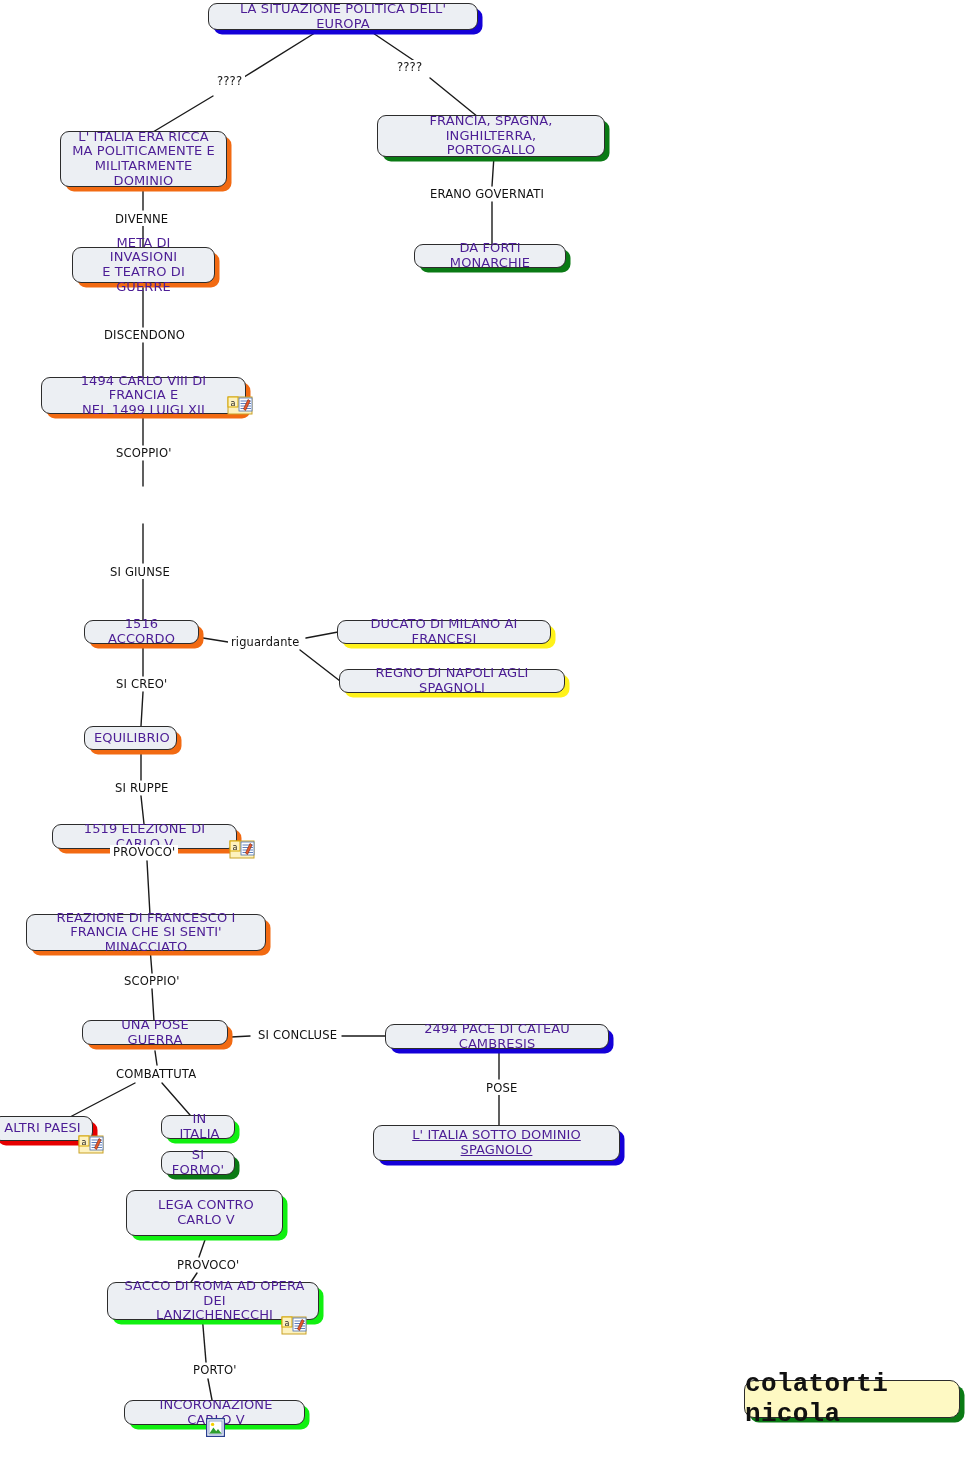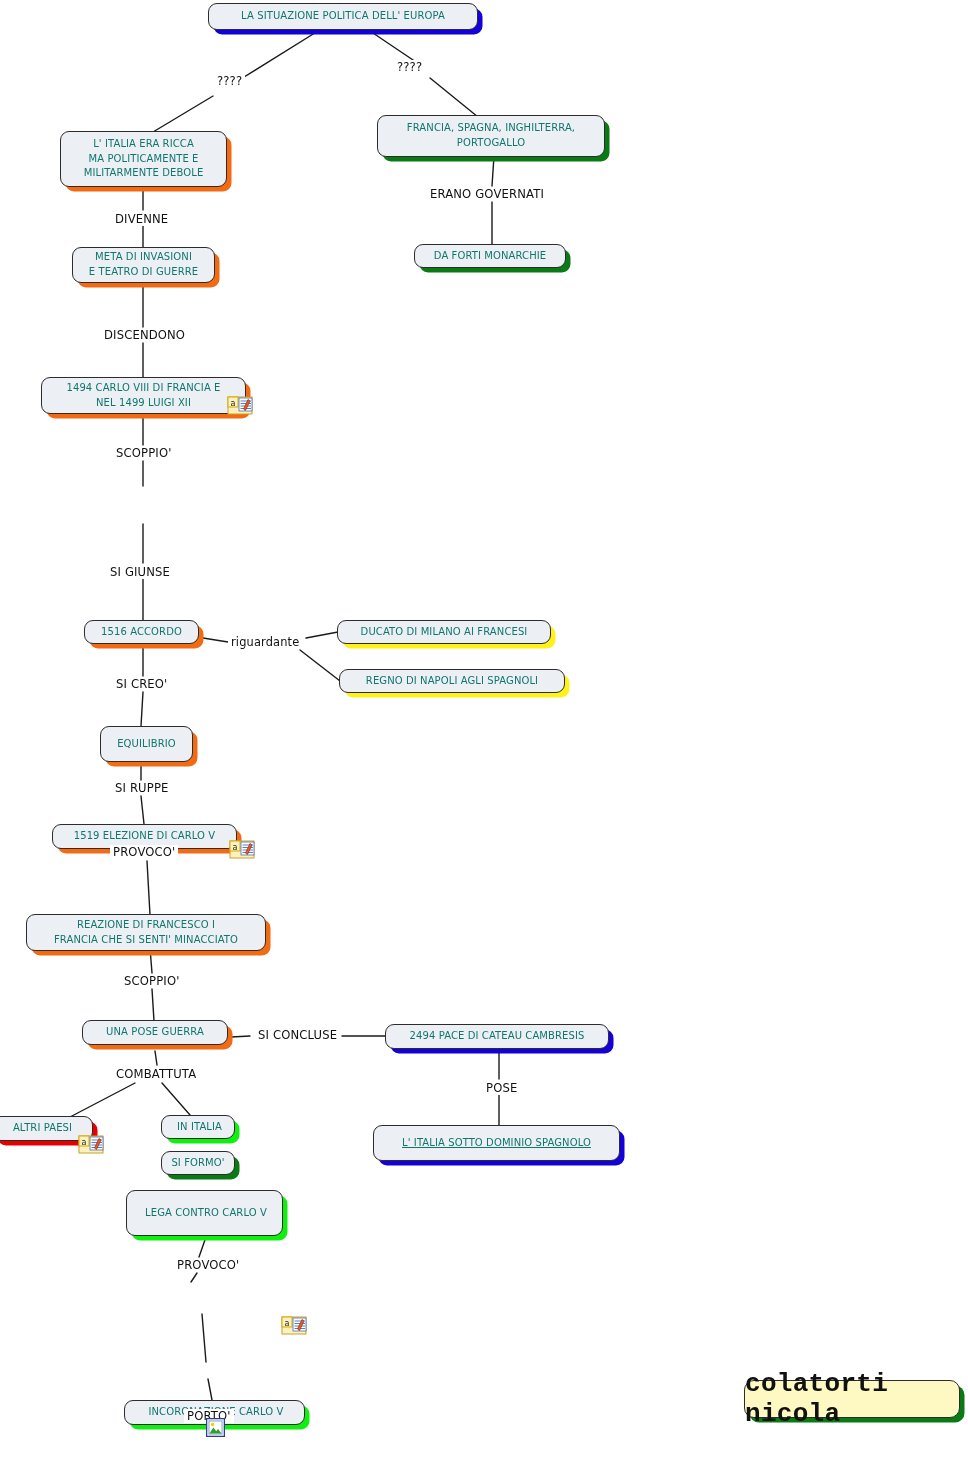"LA SITUAZIONE POLITICA DELL' EUROPA" .node { color: #0f766e -> #4c1d95; font-size: 10px -> 13px }
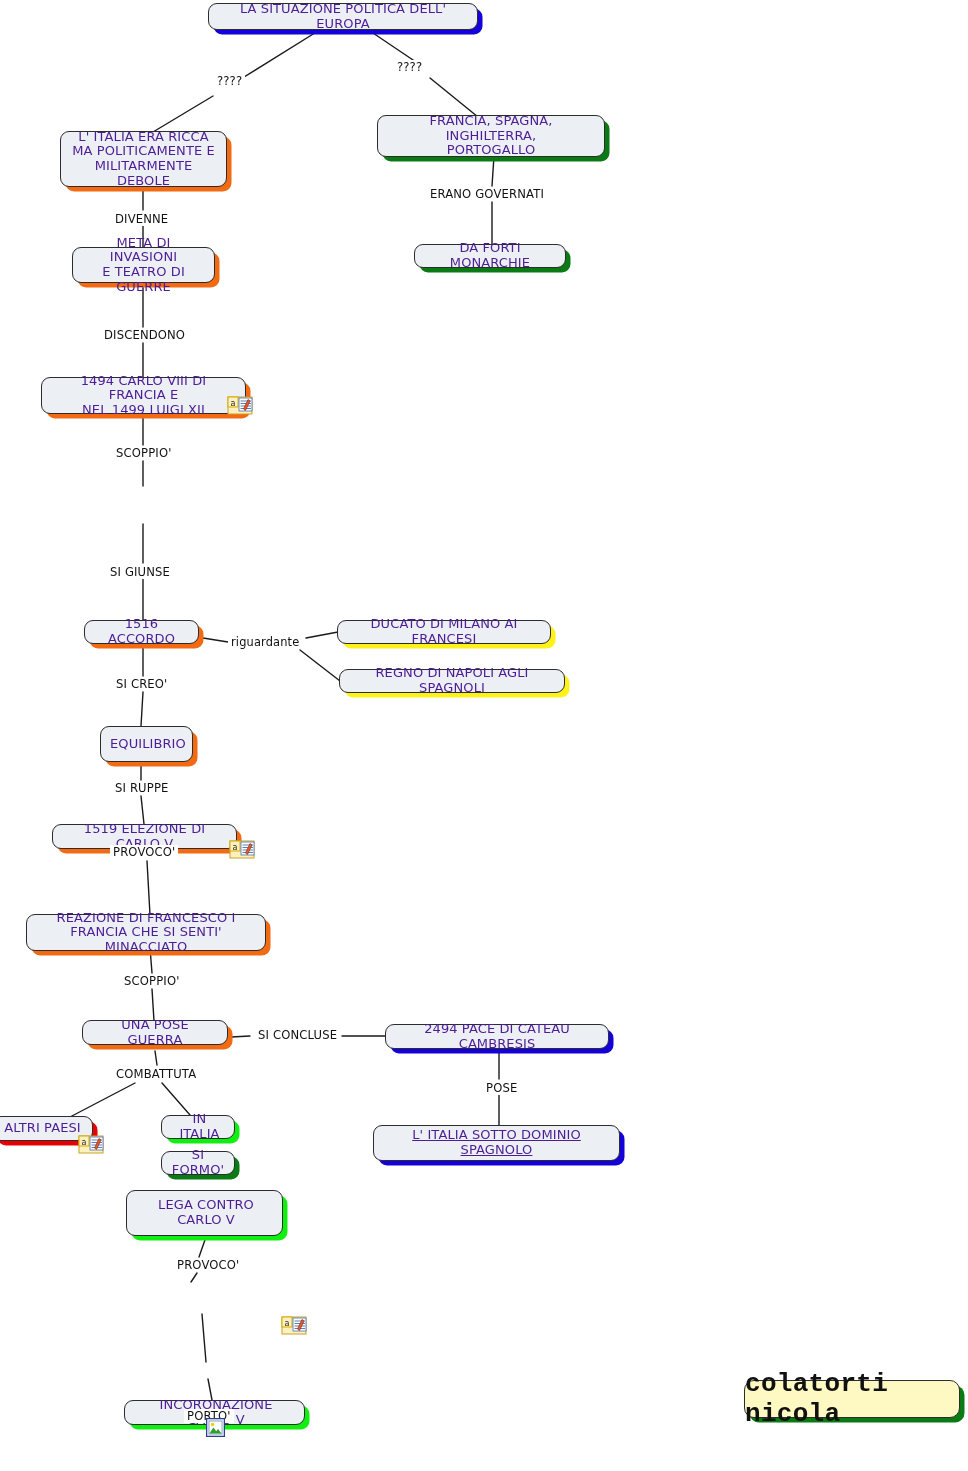"L' ITALIA ERA RICCA" span.txt { text: DEBOLE -> DOMINIO }
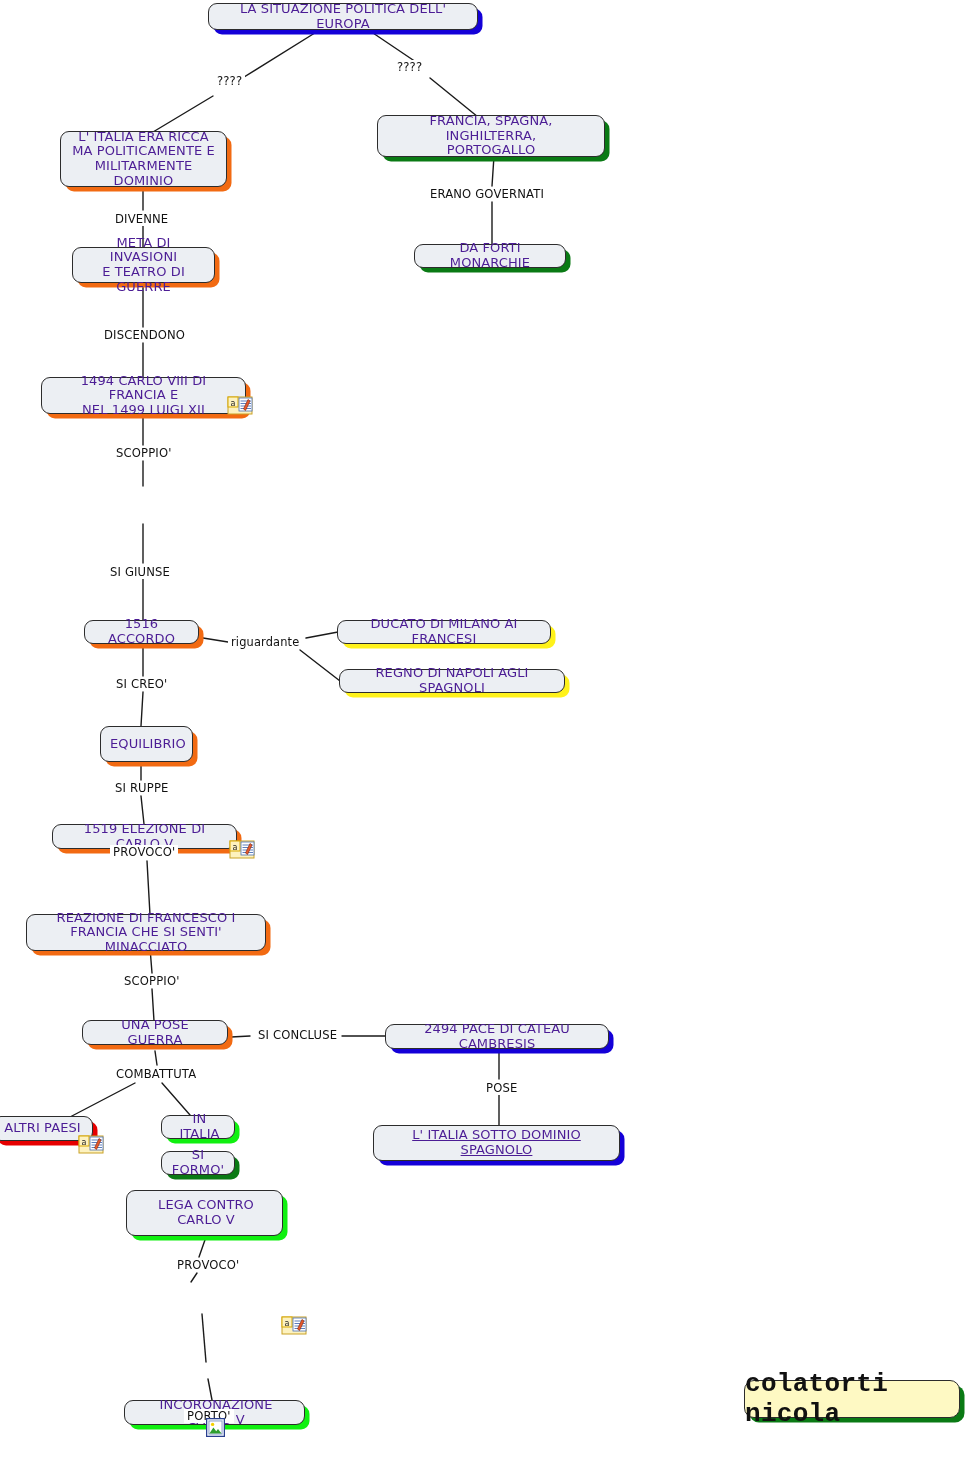"EQUILIBRIO" div.node { height: 36px -> 24px; left: 100px -> 84px }
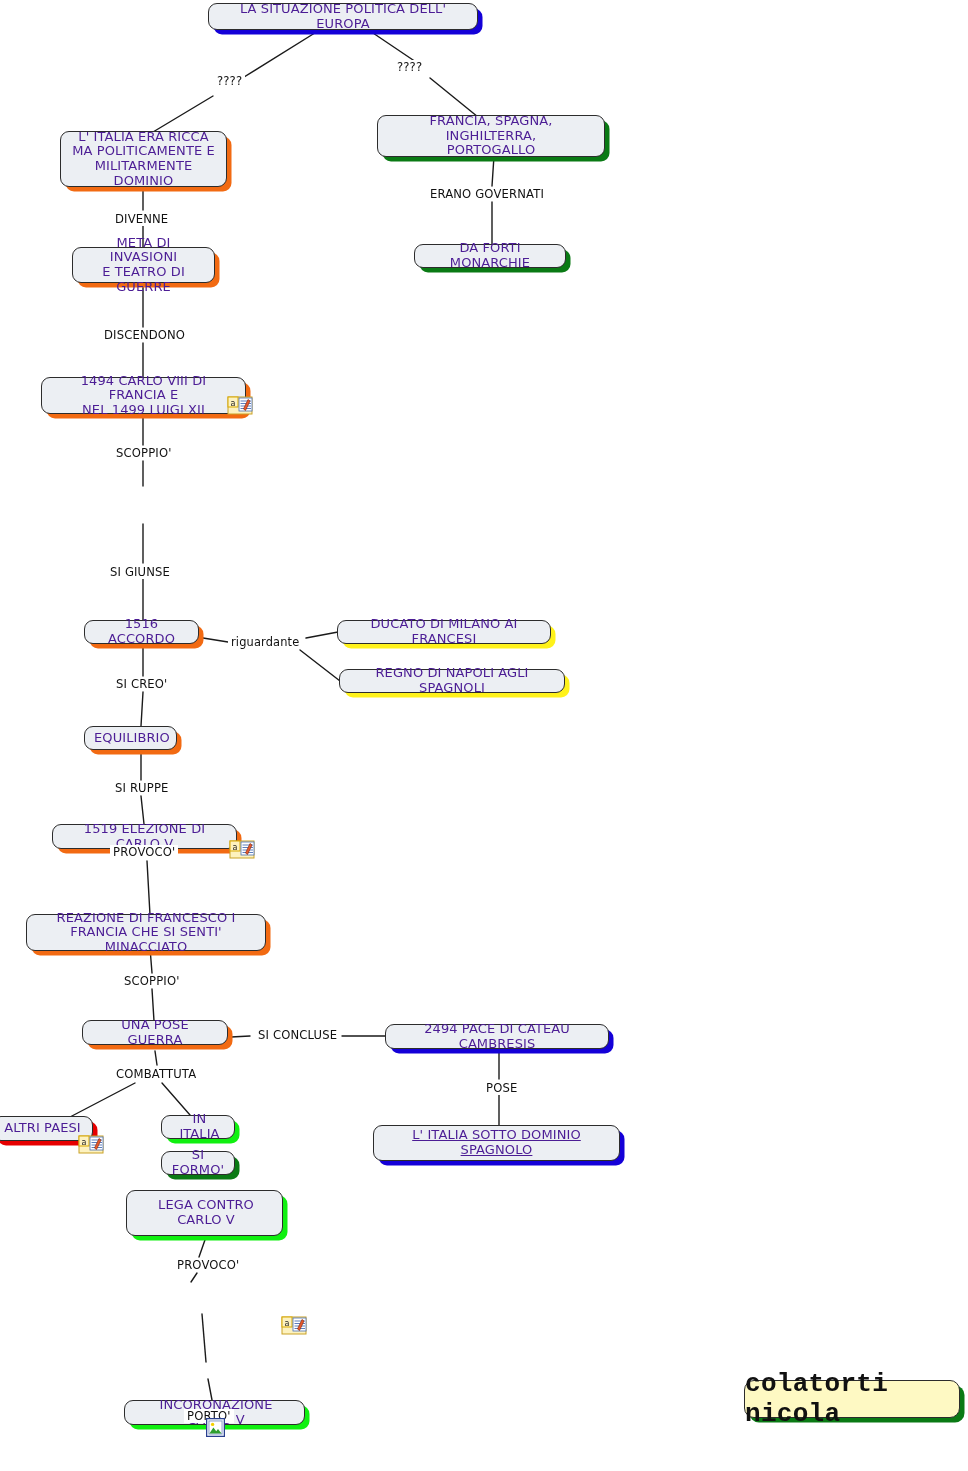"SACCO DI ROMA AD OPERA" div.node { html: none -> <div> <span>SACCO DI ROMA AD OPERA DEI LANZICHENECCHI</span> </div> }
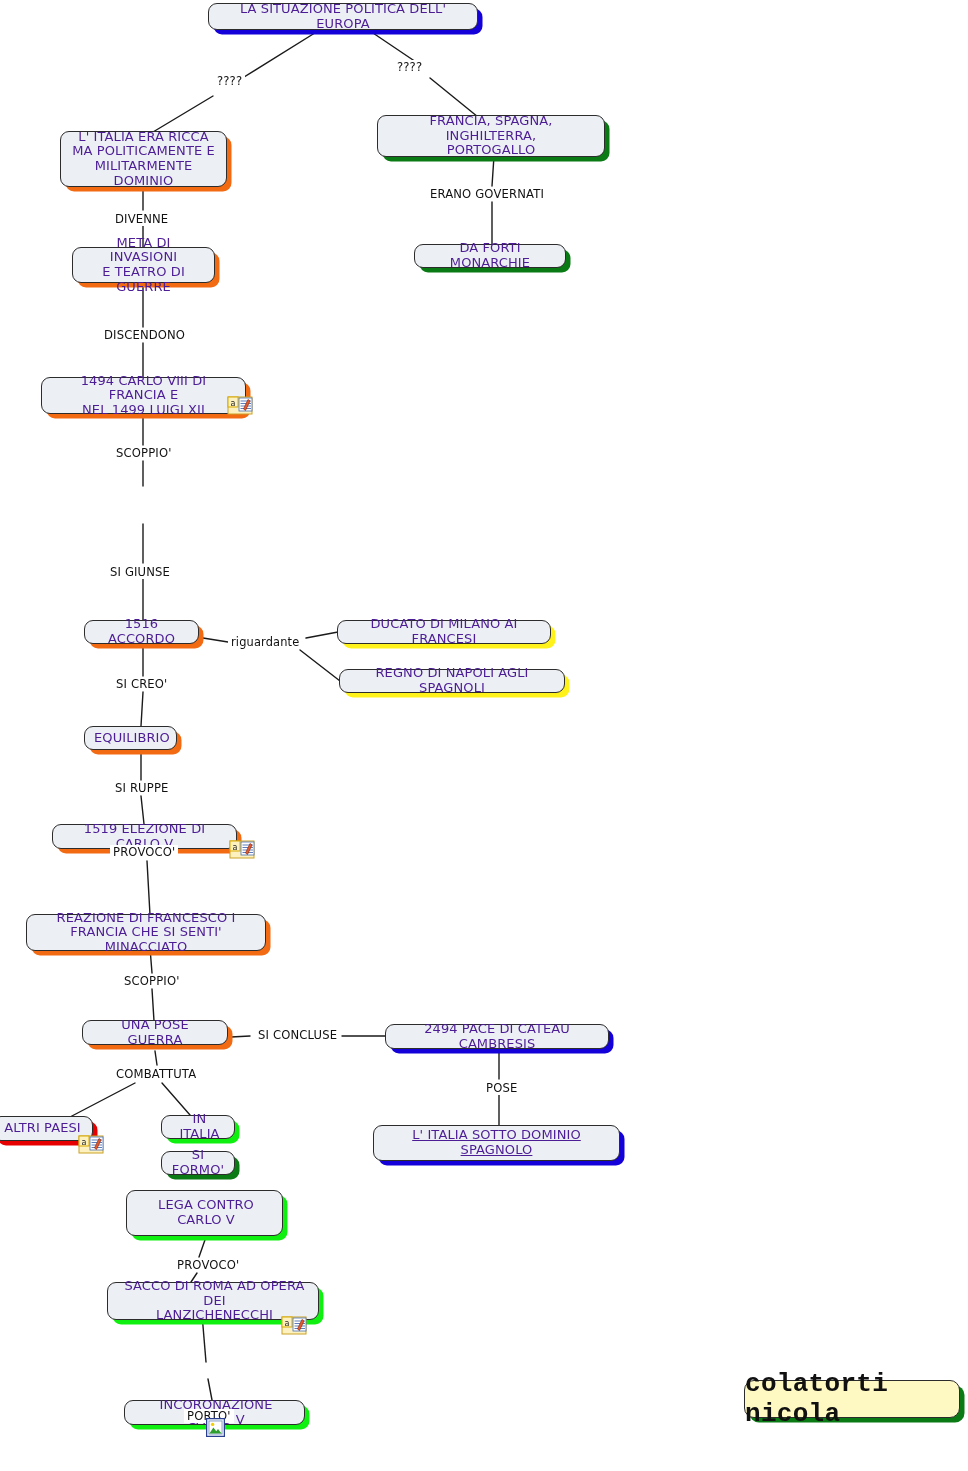"PORTO'" div.elabel { left: 184px -> 190px; margin-top: 46px -> none }
